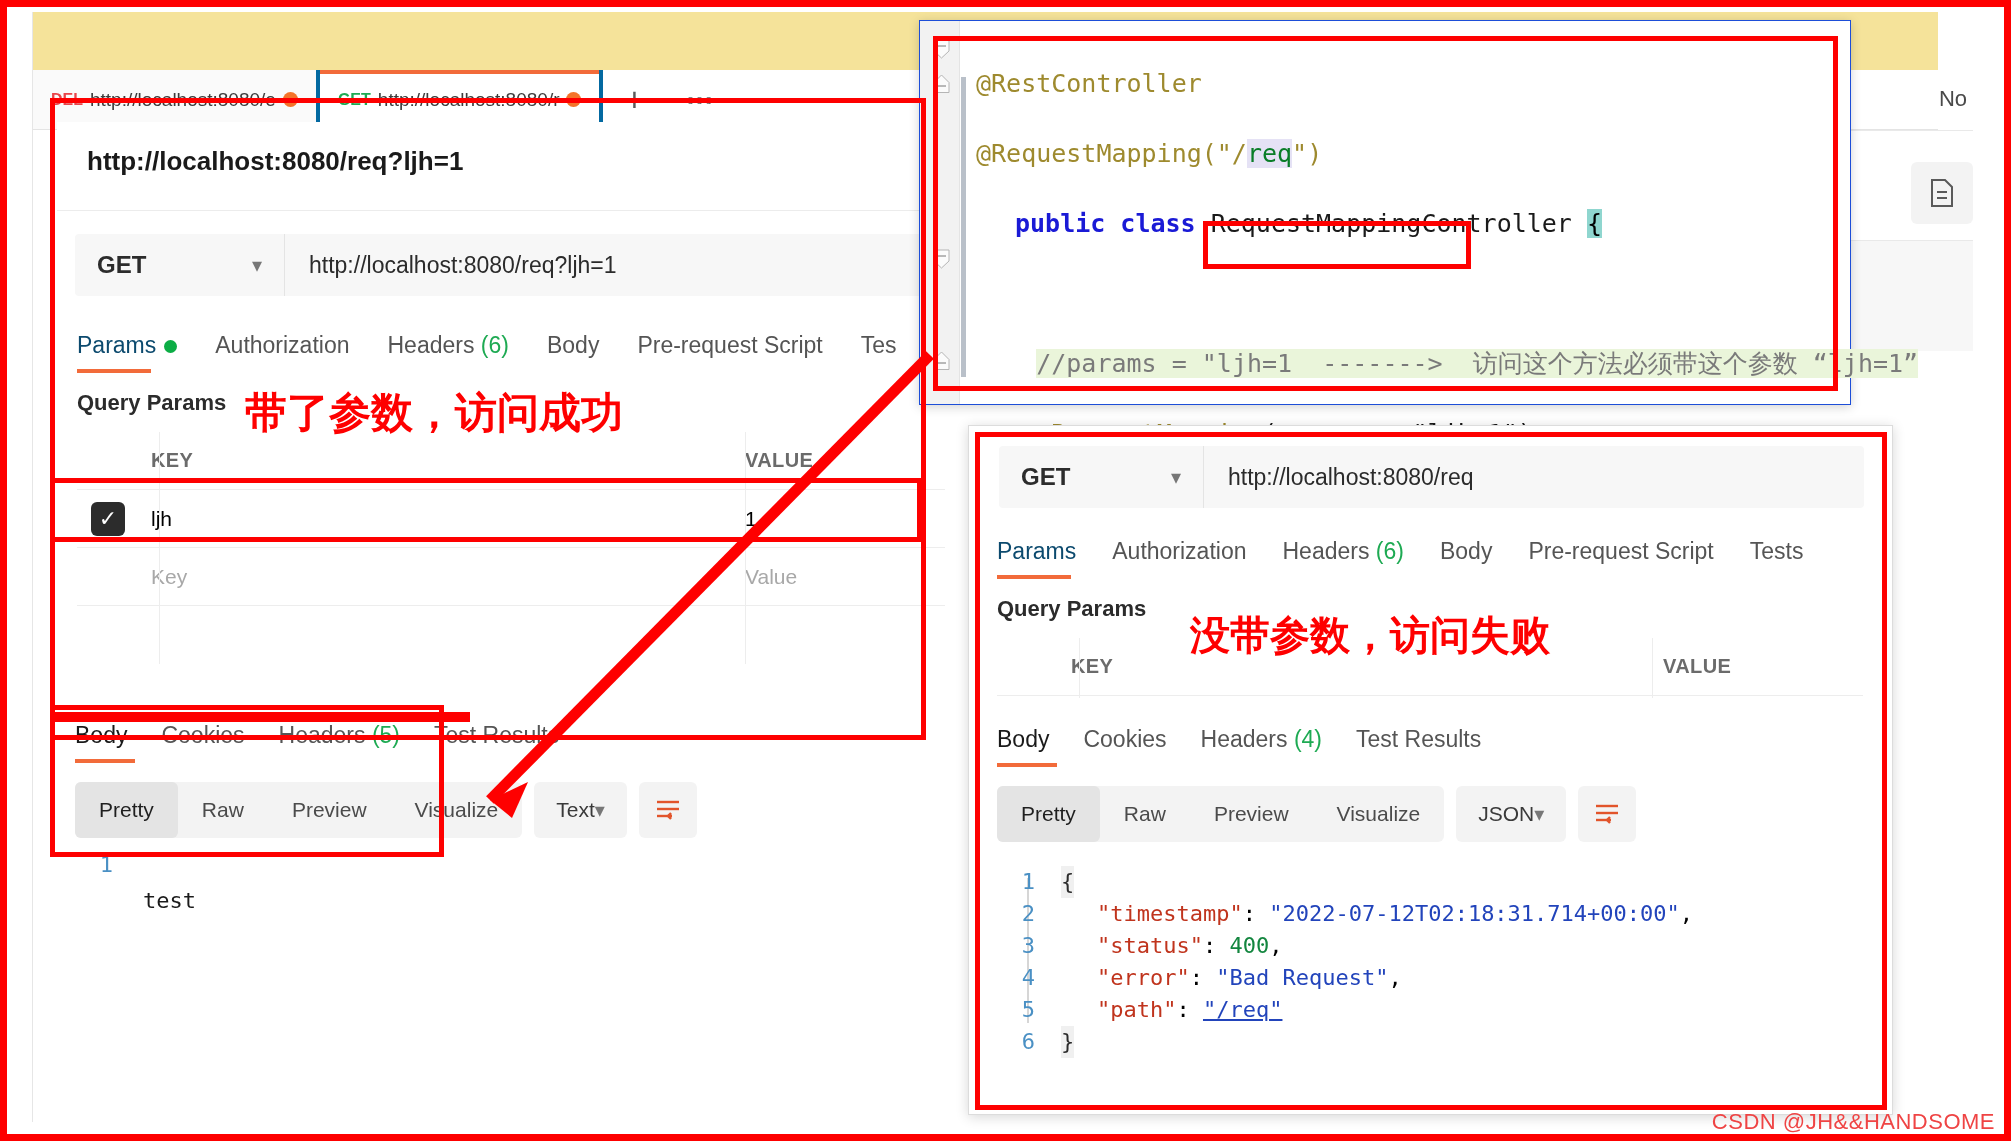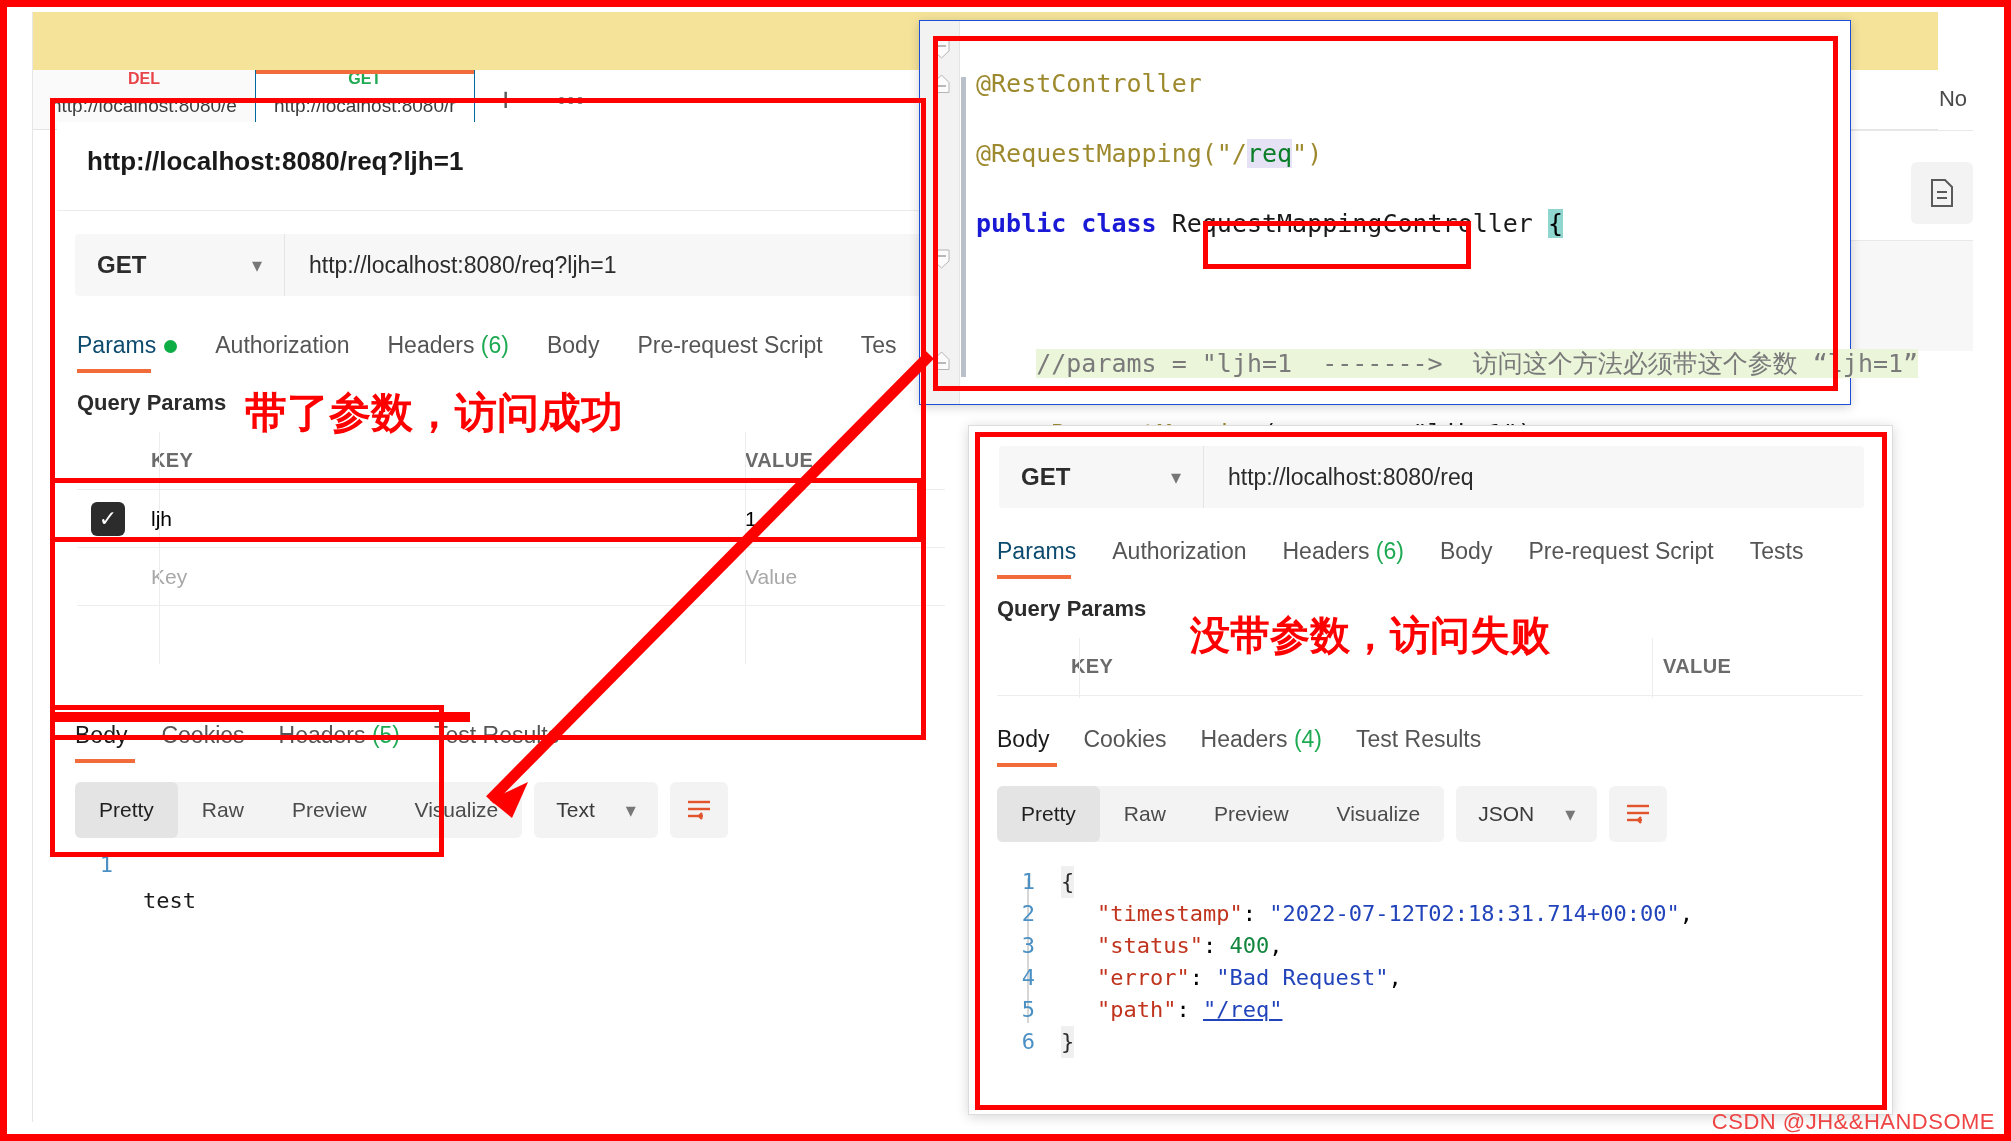"DEL" .pm-tab { border-right: 1px solid #0369a1 -> 4px solid #0369a1; flex-direction: column -> none }
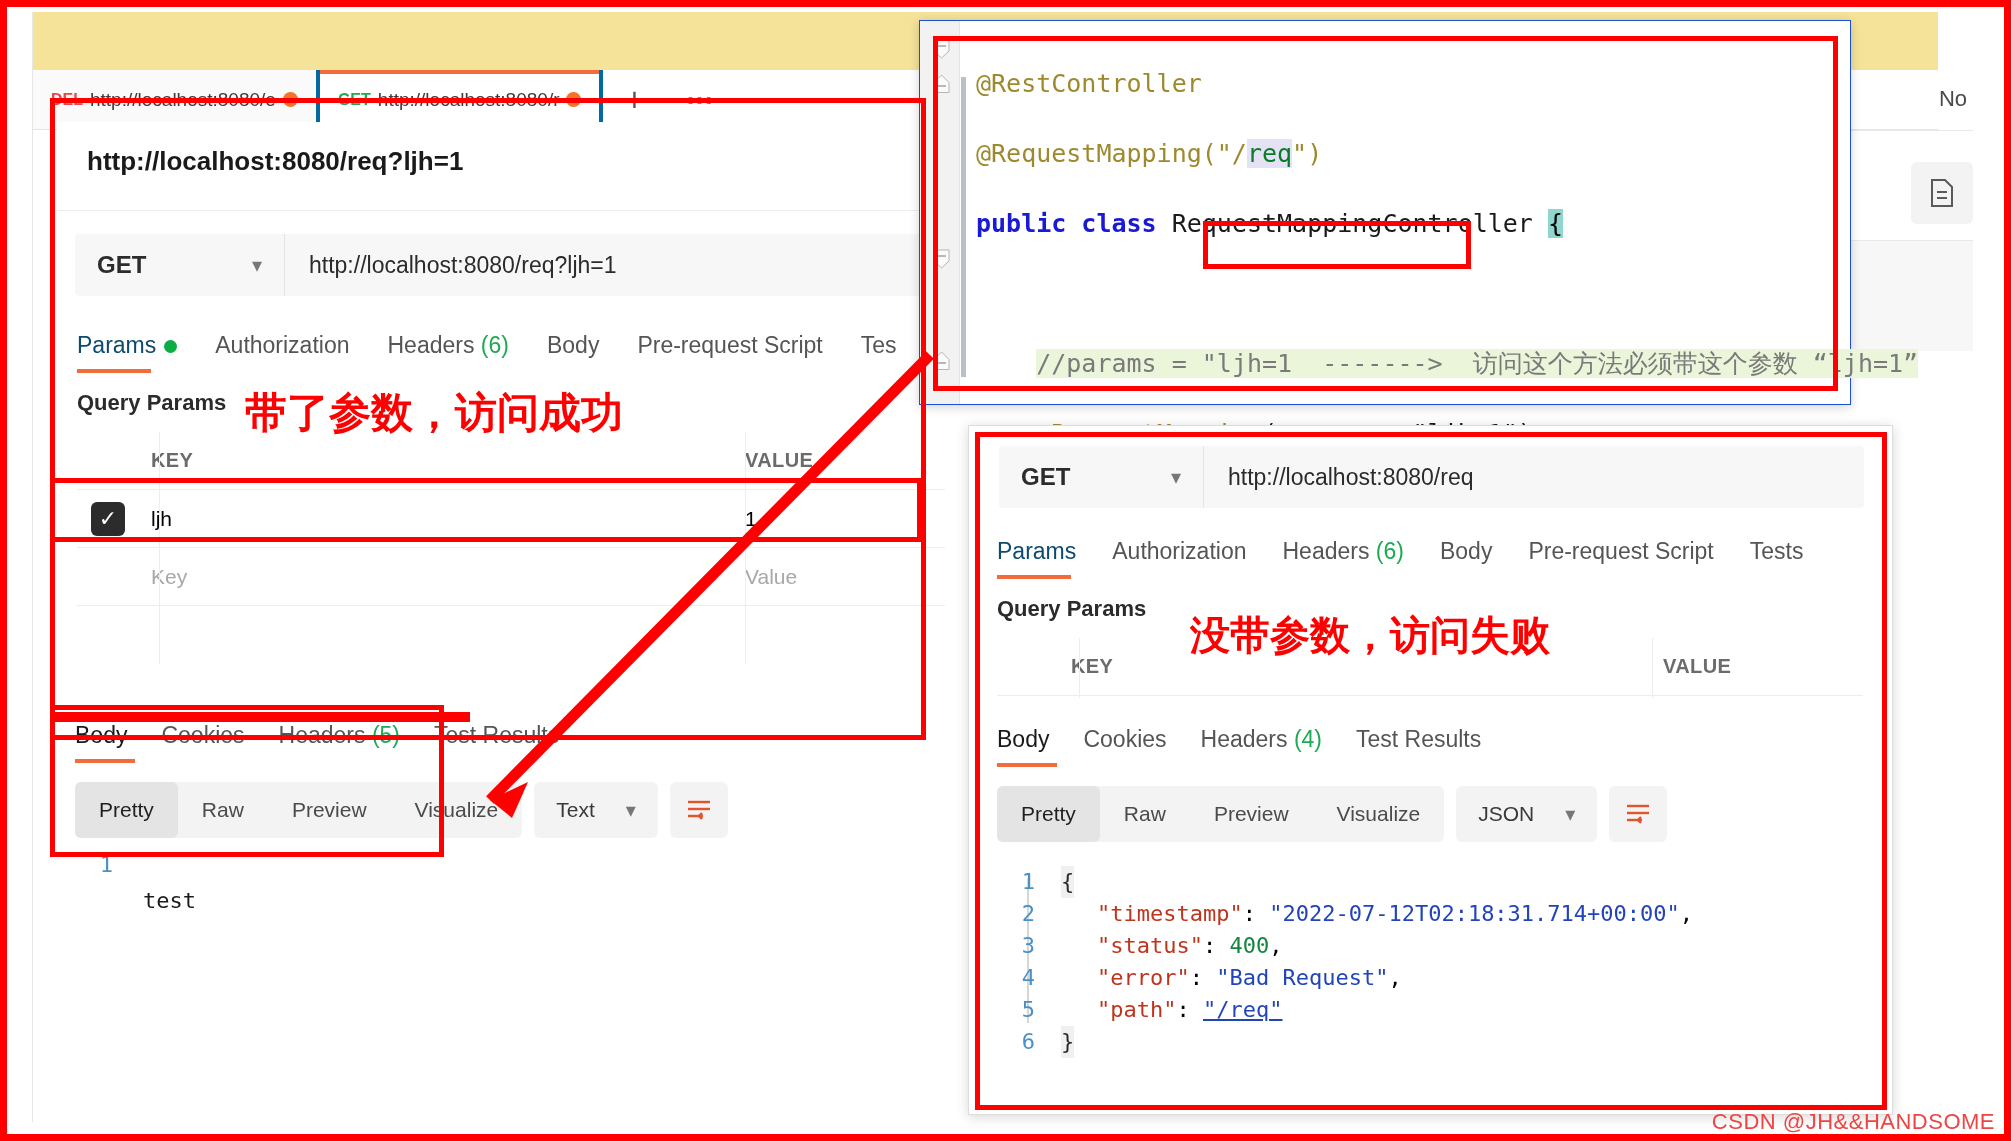"public class" .k-kw { margin-left: none -> 39px }
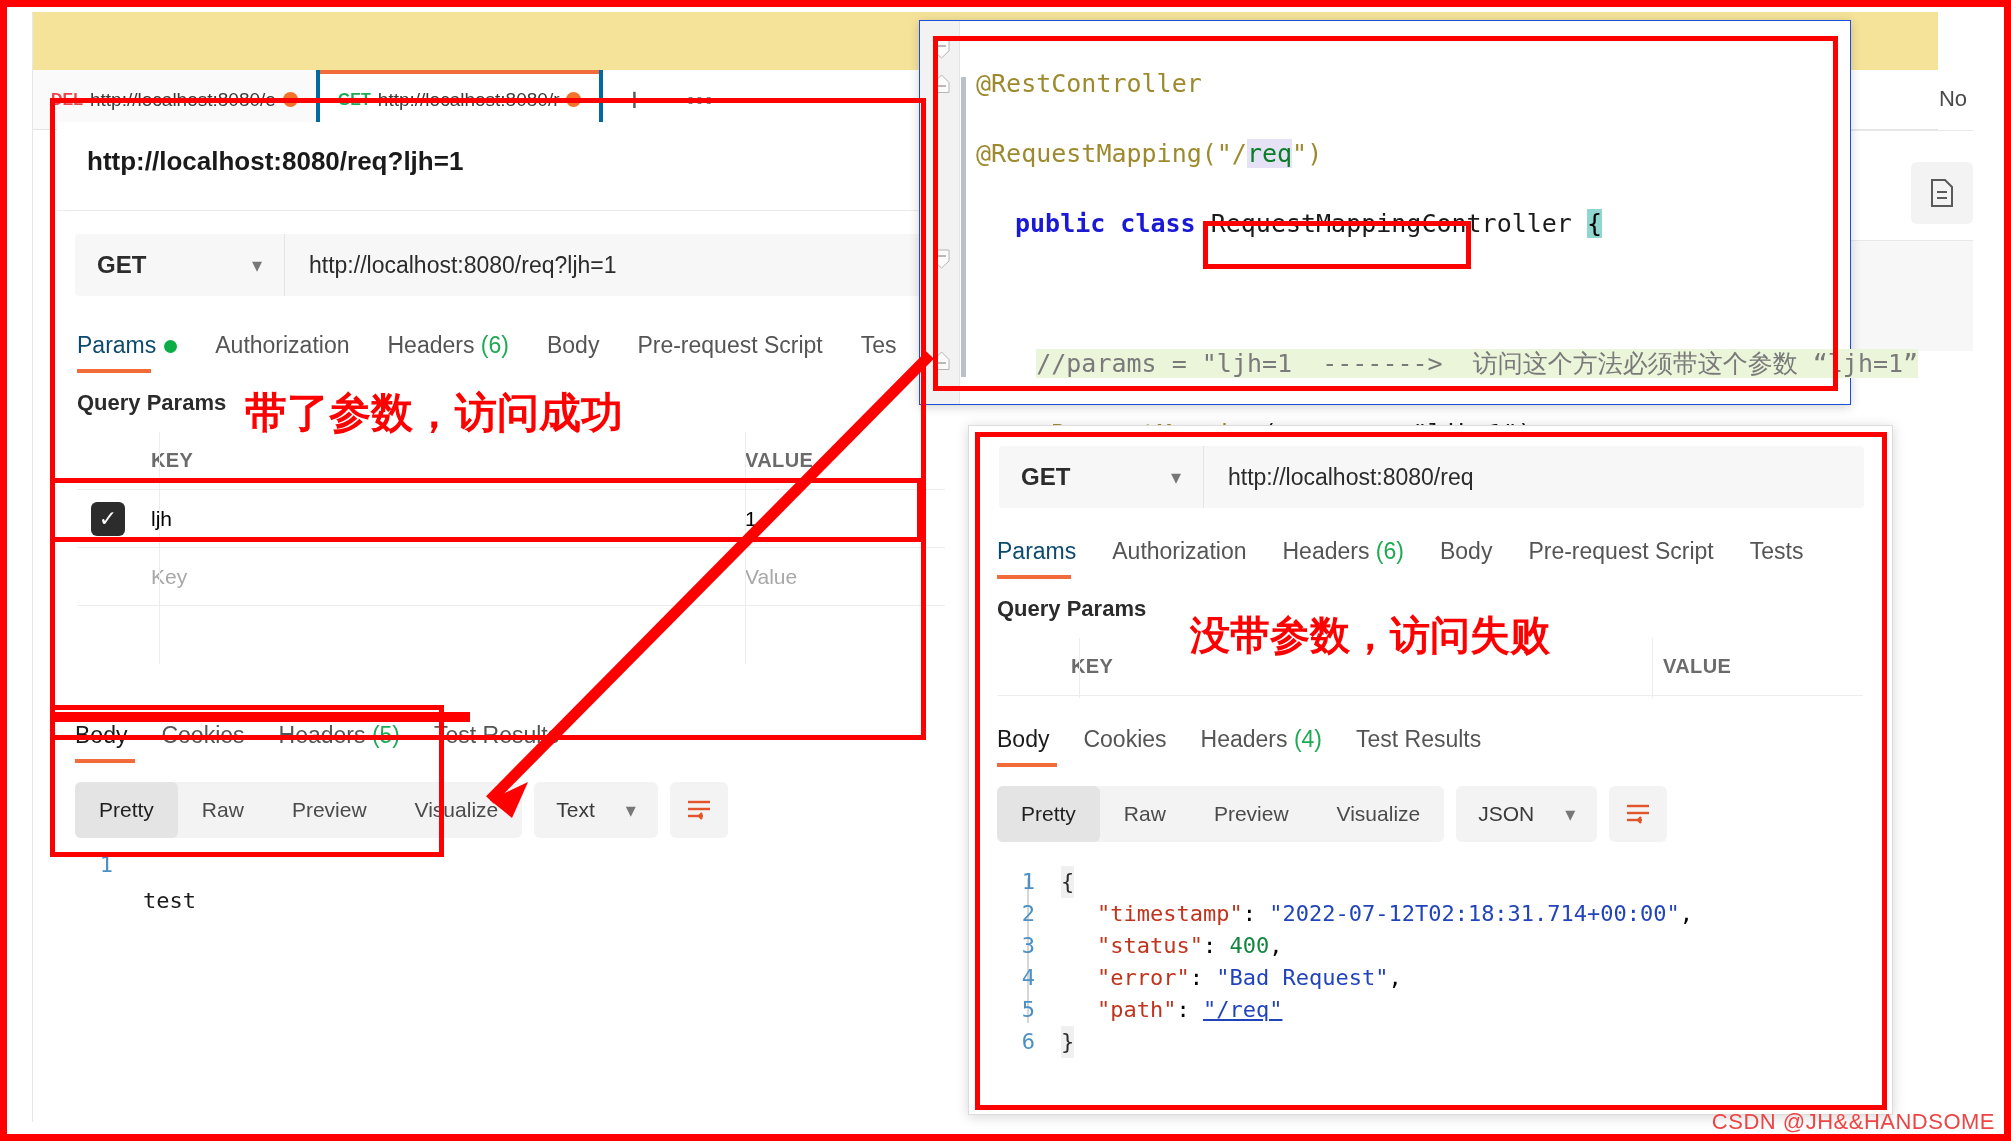"Text" .fmt-box { gap: 31px -> 0 }
